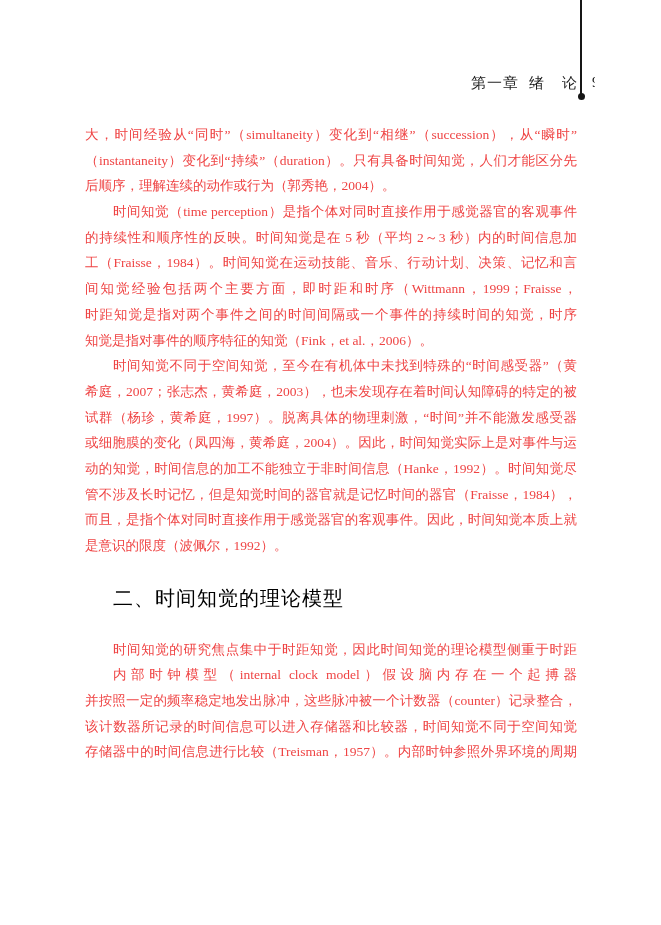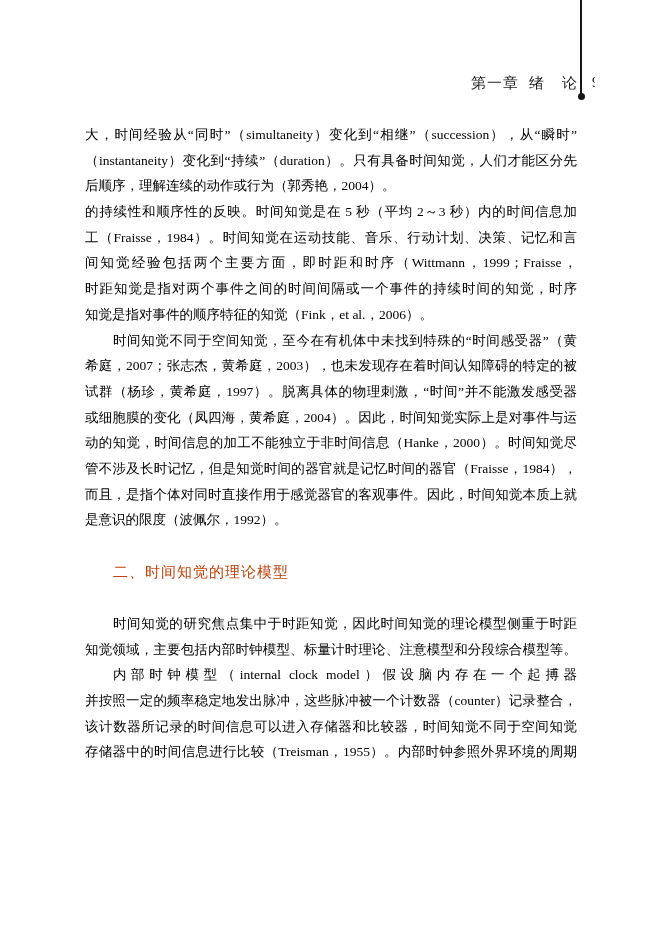"大，时间经验从“同时”（simultaneity）变化到“相继”（success" .line { color: #000000 -> #ef4444 }
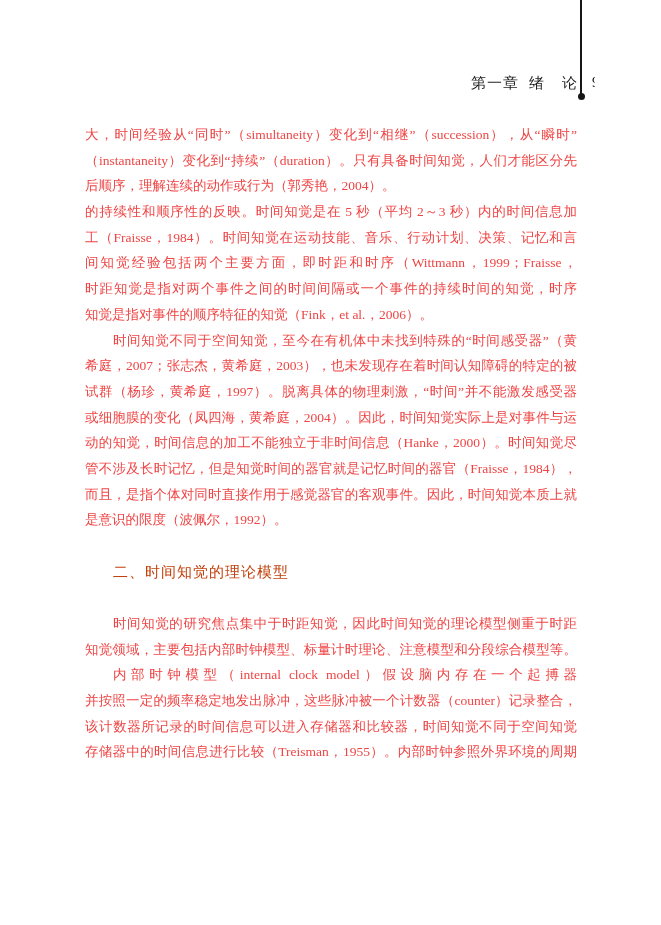"时间知觉（time" div.line { html: none -> <div>时间知觉（time perception）是指个体对同时直接作用于感觉器官的客观事件</div> }
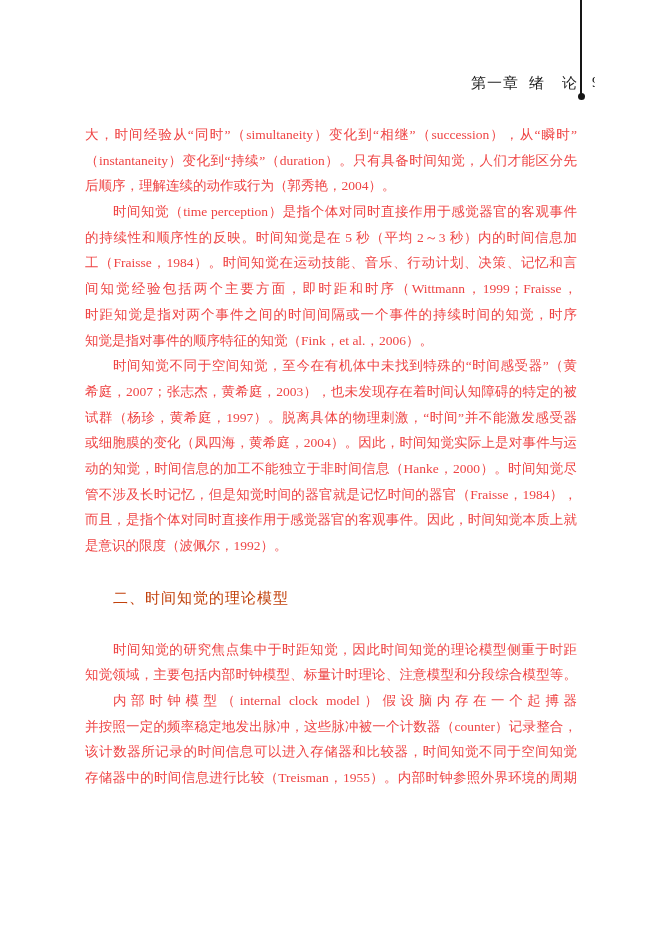"动的知觉，时间信息的加工不能独立于非时间信息（Hanke，2000）。时间知觉尽" div.line { text: 2000 -> 1992 }
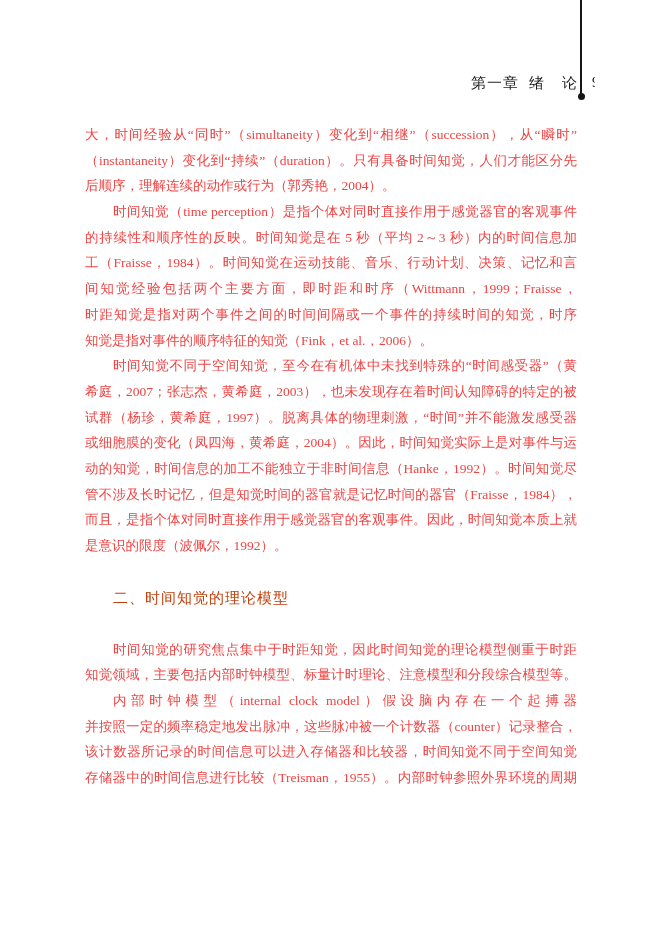"二、时间知觉的理论模型" .section-heading { color: #c2410c -> #000000; font-size: 15px -> 20px }
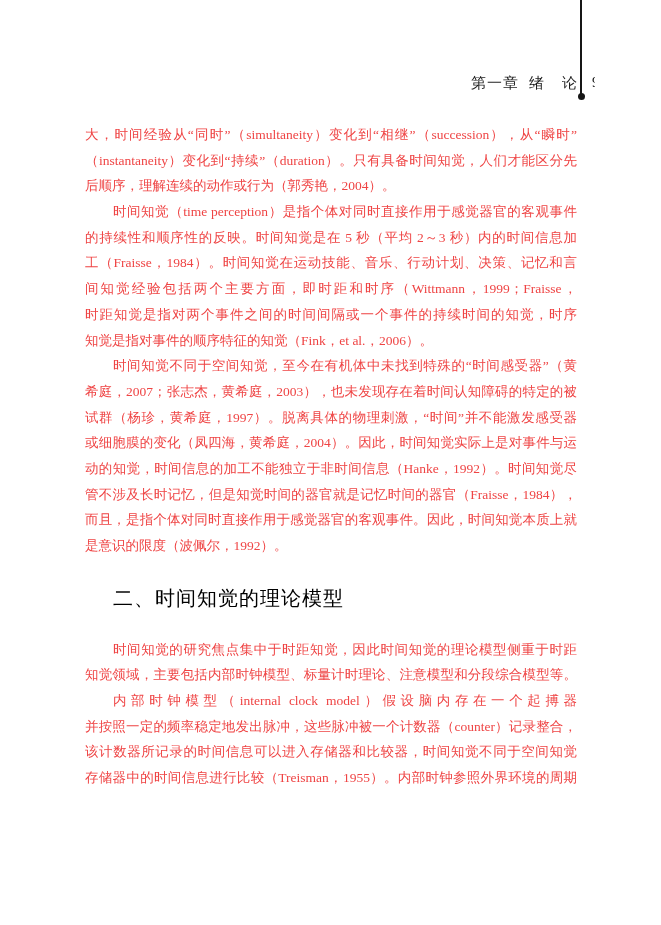"知觉领域，主要包括内部时钟模型、标量计时理论、注意模型和分段综合模型等。" div.line { html: <div>知觉领域，主要包括内部时钟模型、标量计时理论、注意模型和分段综合模型等。</div> -> none }
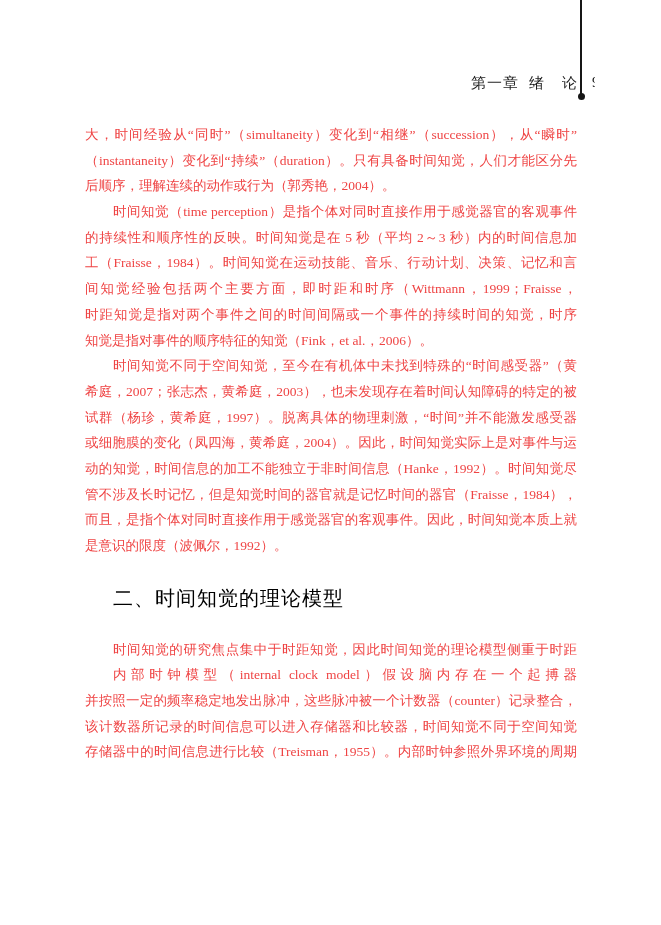"存储器中的时间信息进行比较（Treisman，1955）。内部时钟参照外界环境的" div.line { text: 1955 -> 1957 }
